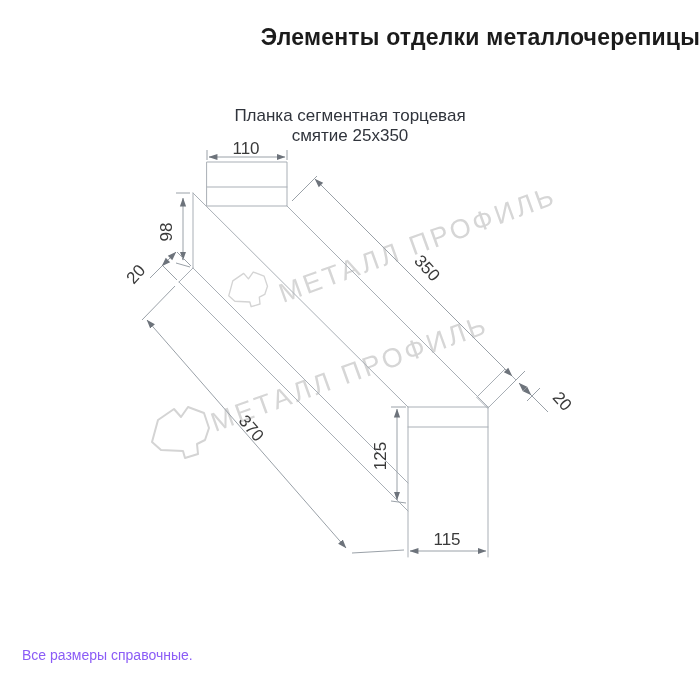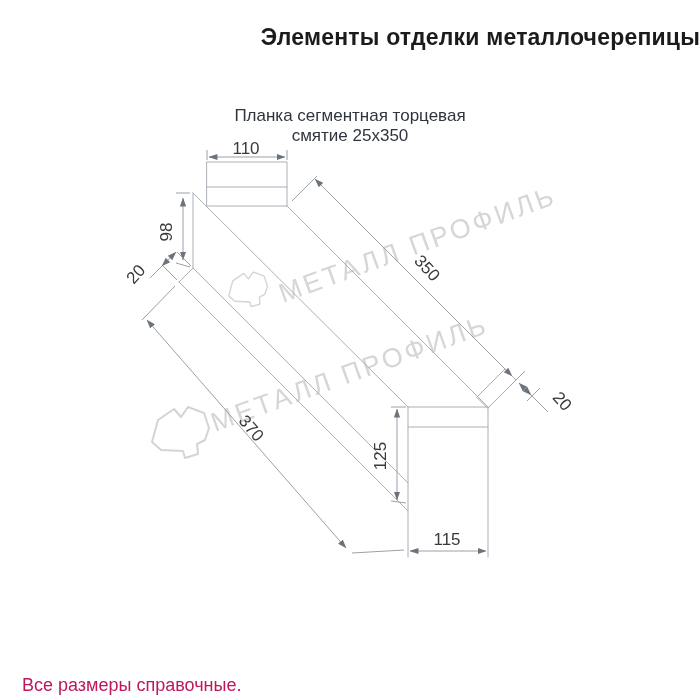"Все размеры справочные." .footer { color: #be185d -> #8b5cf6; font-size: 18px -> 14px; top: 673px -> 643px }
